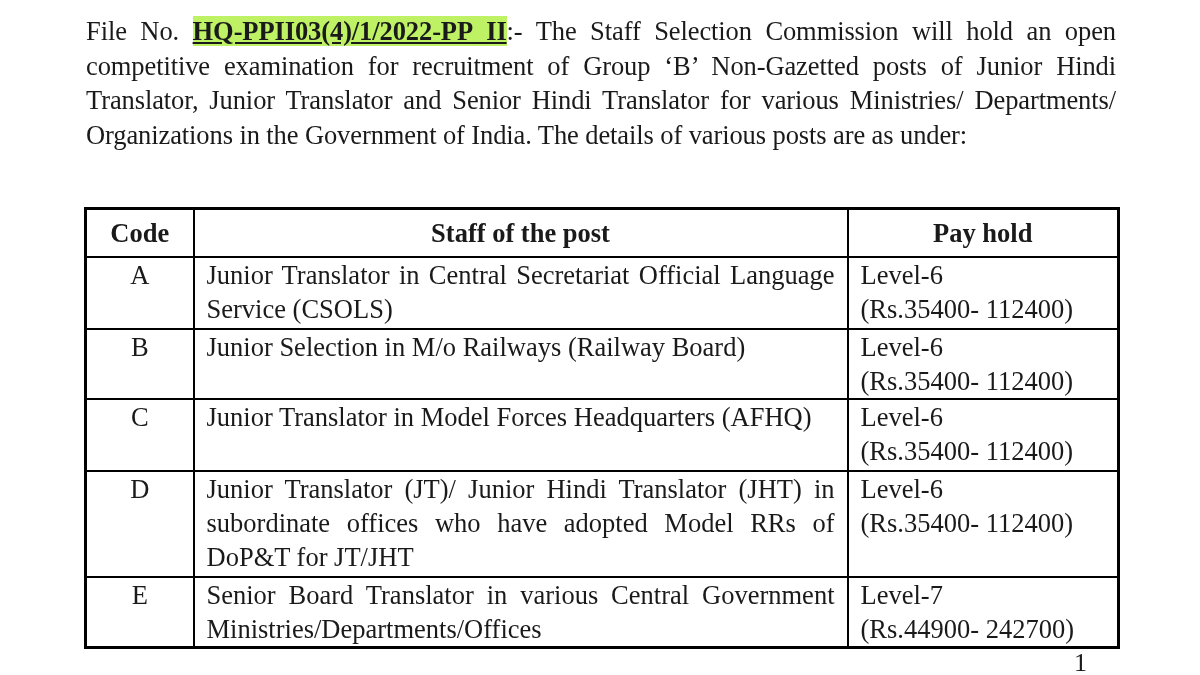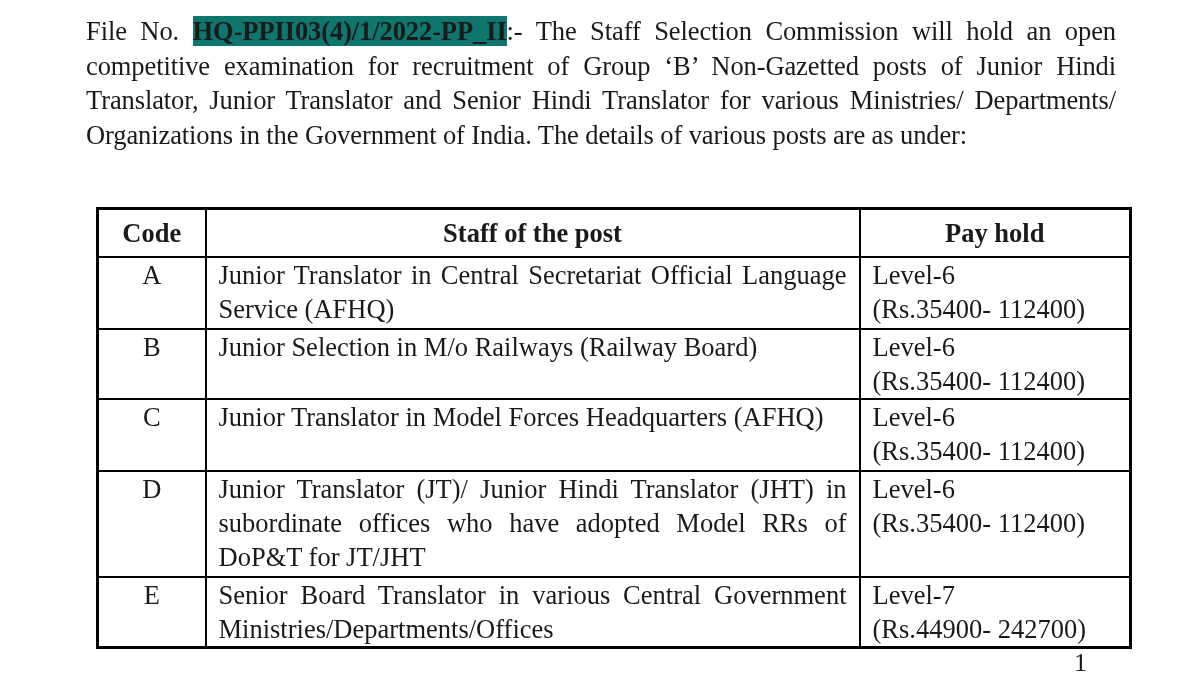"HQ-PPII03(4)/1/2022-PP_II" .hl { background: #0f766e -> #bef264; text-decoration: none -> underline }
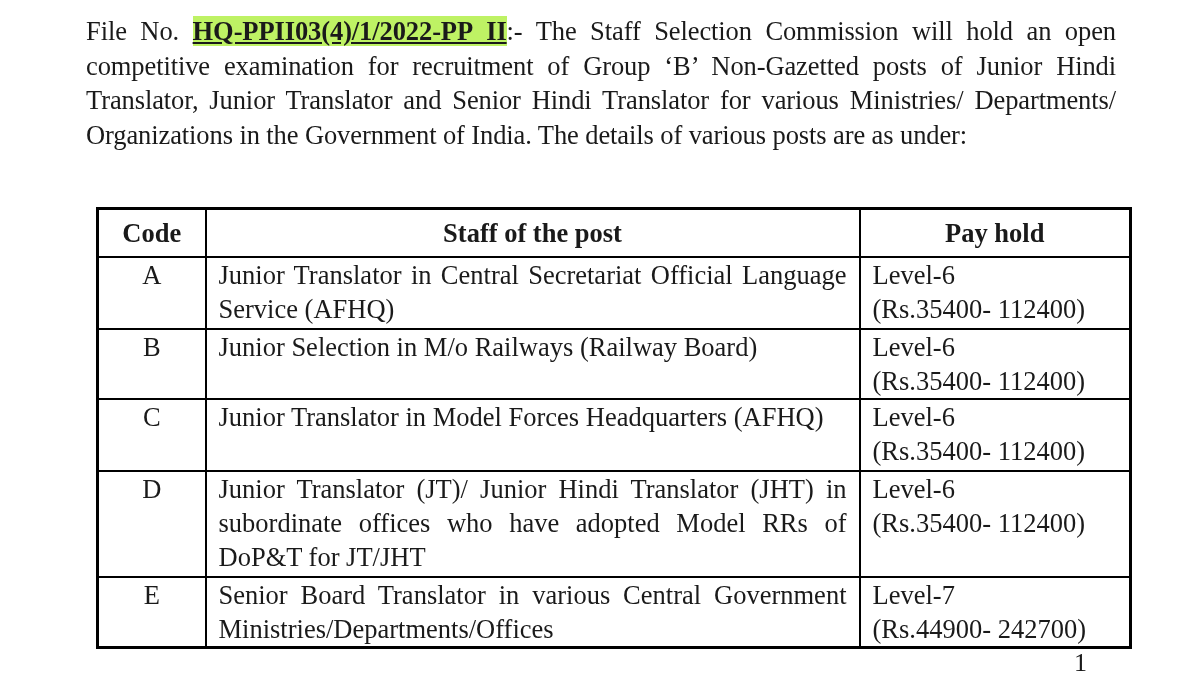"Code" table.posts { left: 96px -> 84px }
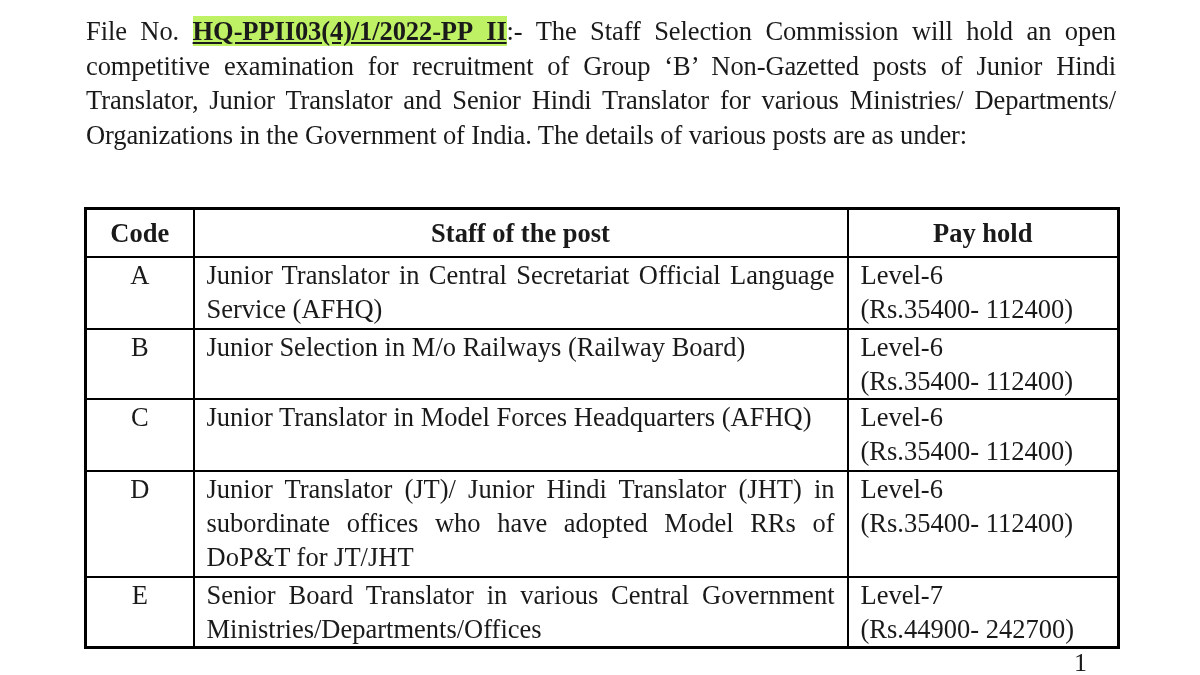"Junior Translator in Central Secretariat" td.name { text: AFHQ -> CSOLS }
